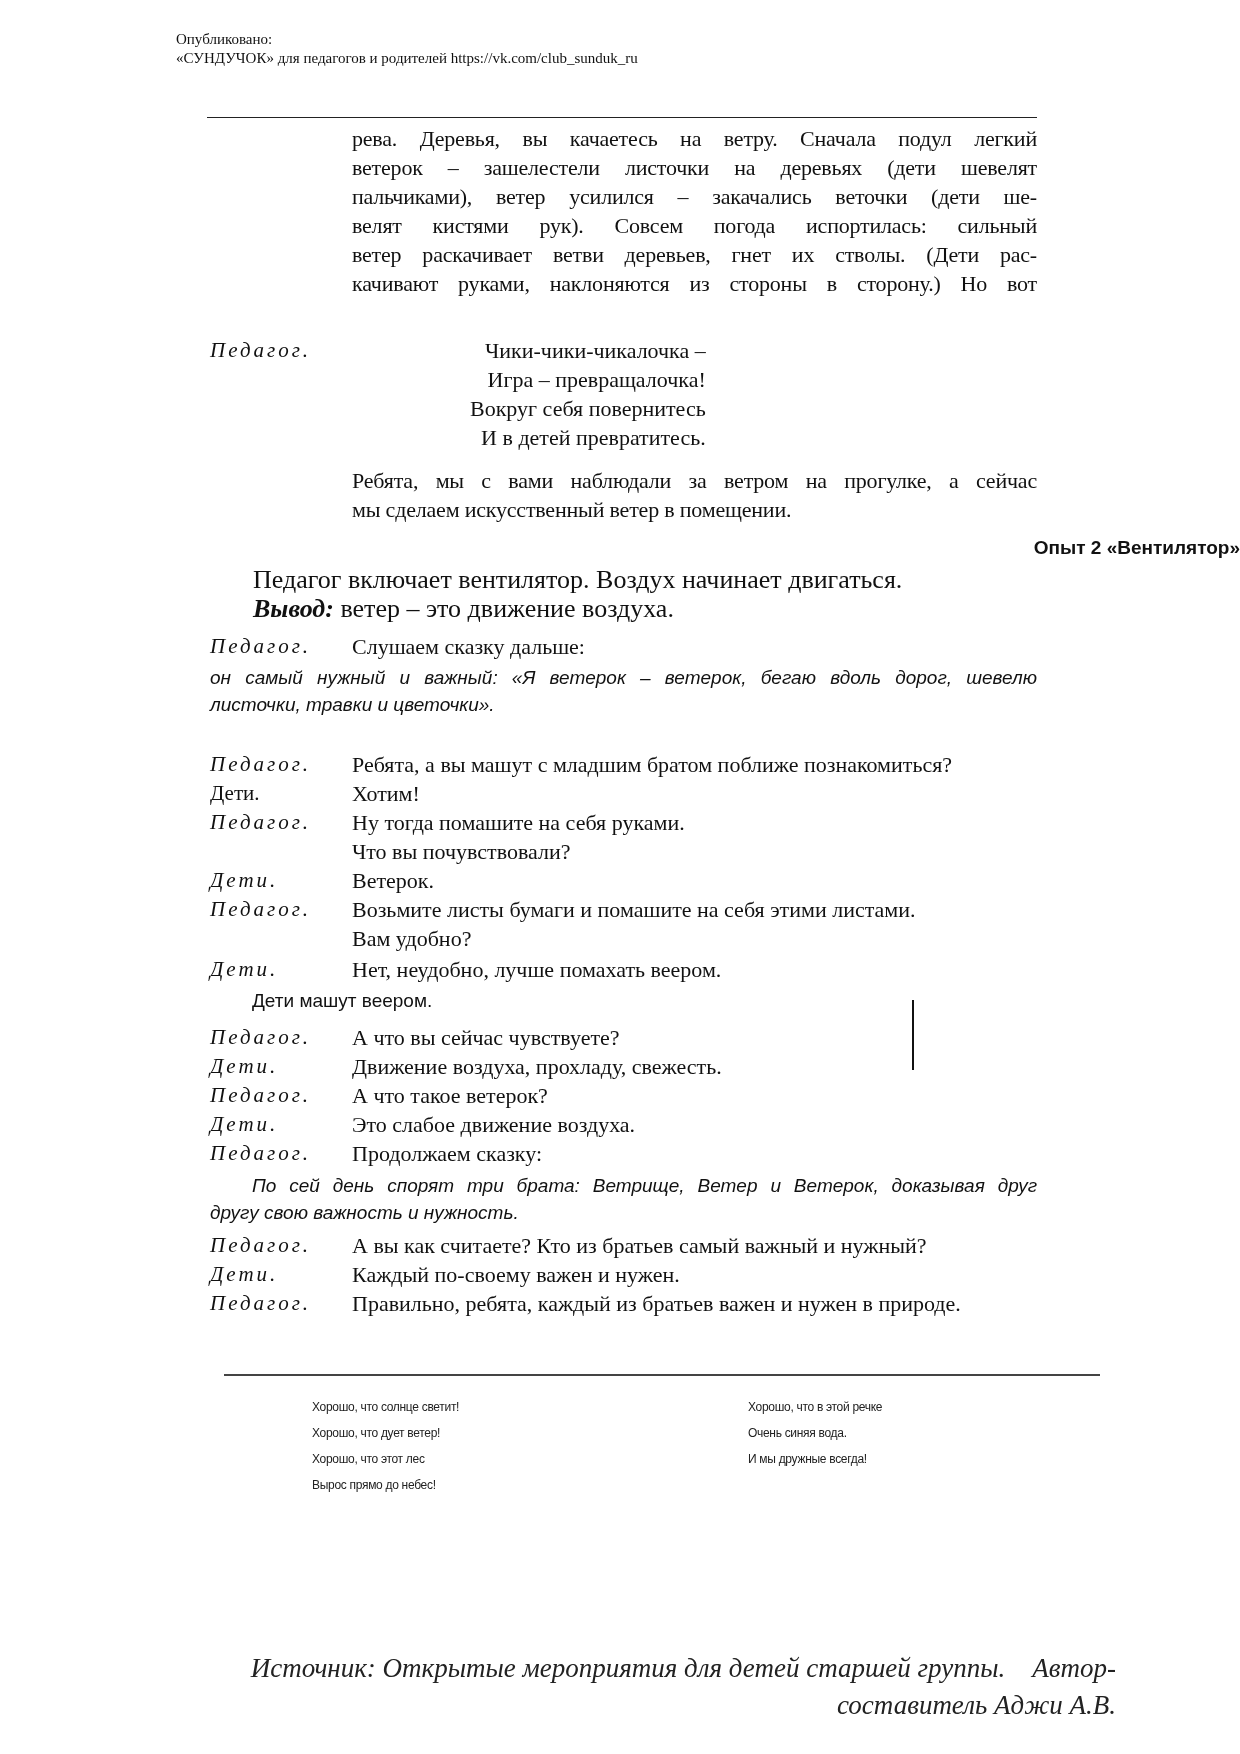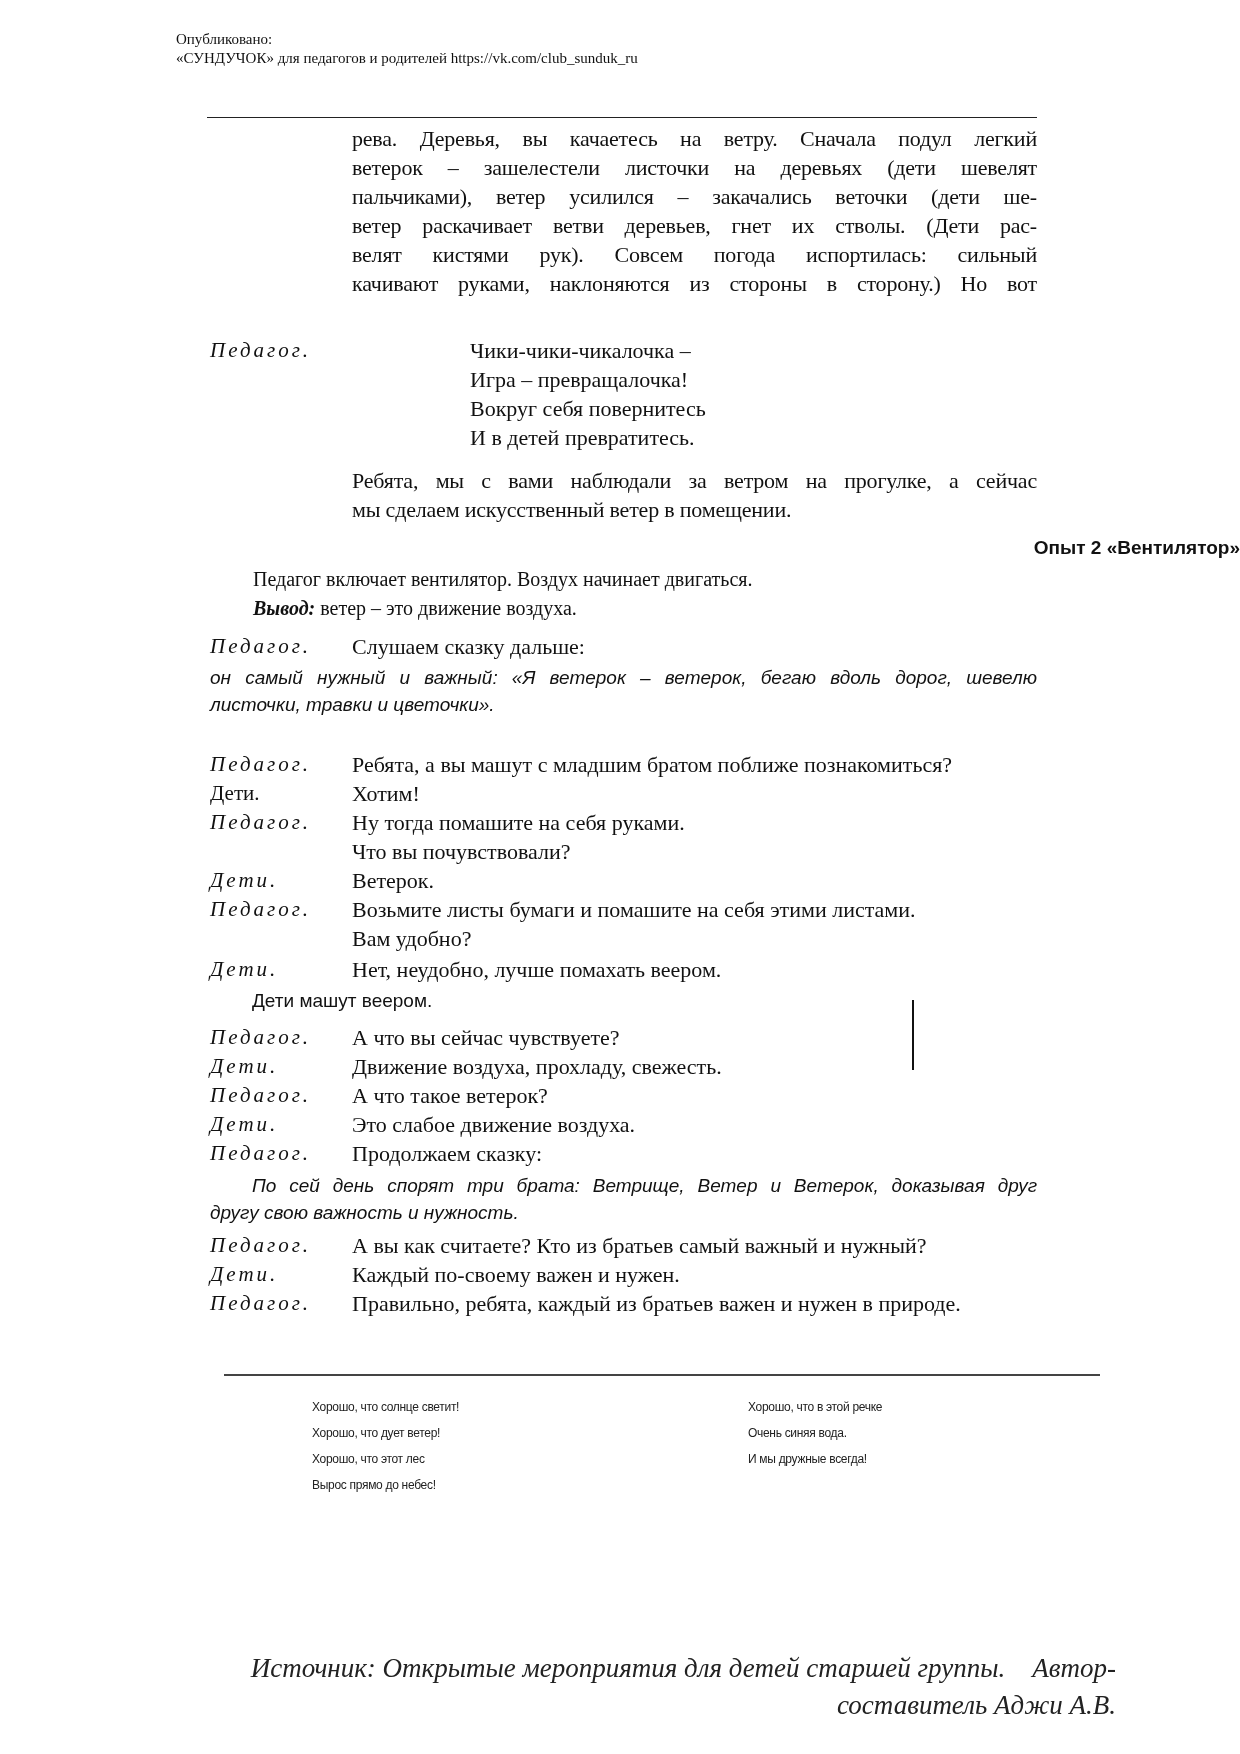"ветер раскачивает ветви деревьев, гнет" span.line { order: before "велят кистями рук). Совсем погода" -> after "велят кистями рук). Совсем погода" }
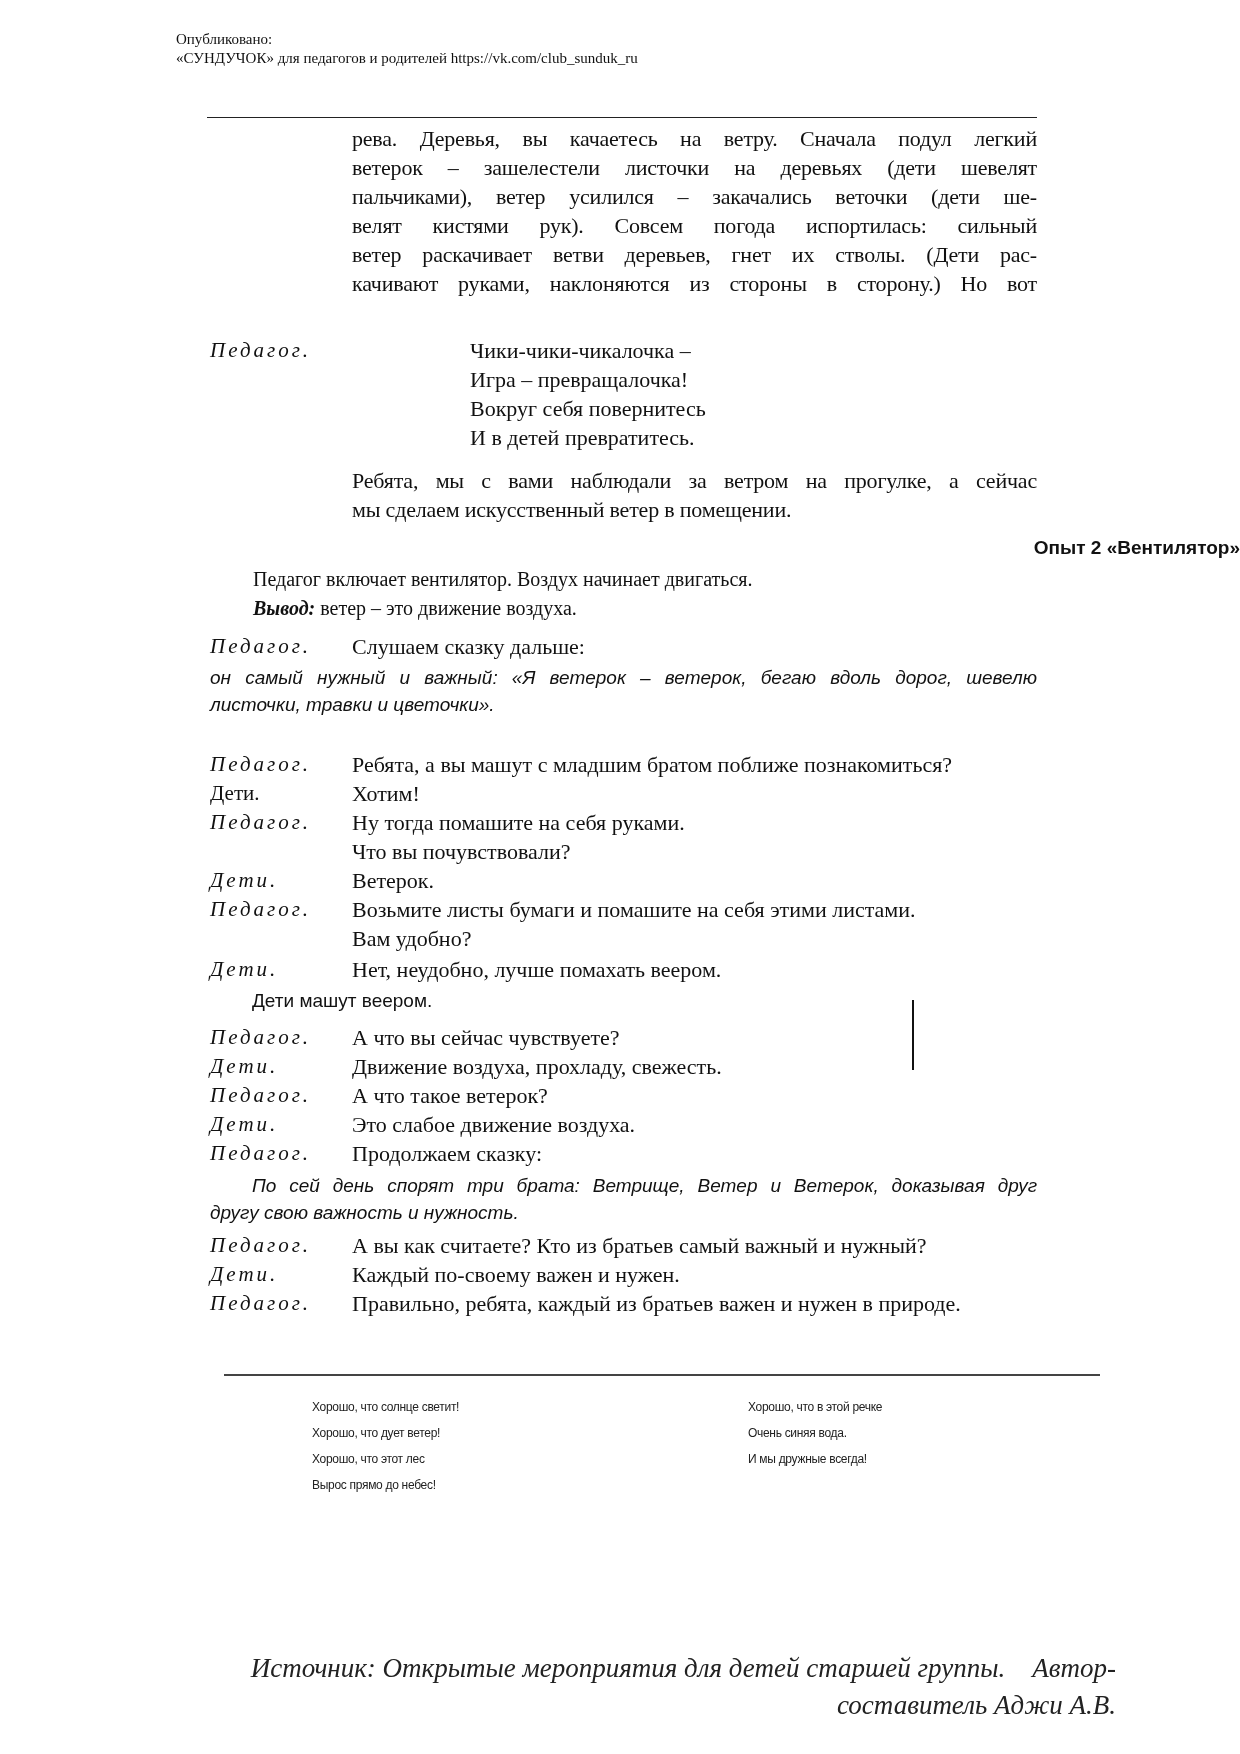"Чики-чики-чикалочка –" div.abs { text-align: none -> right }
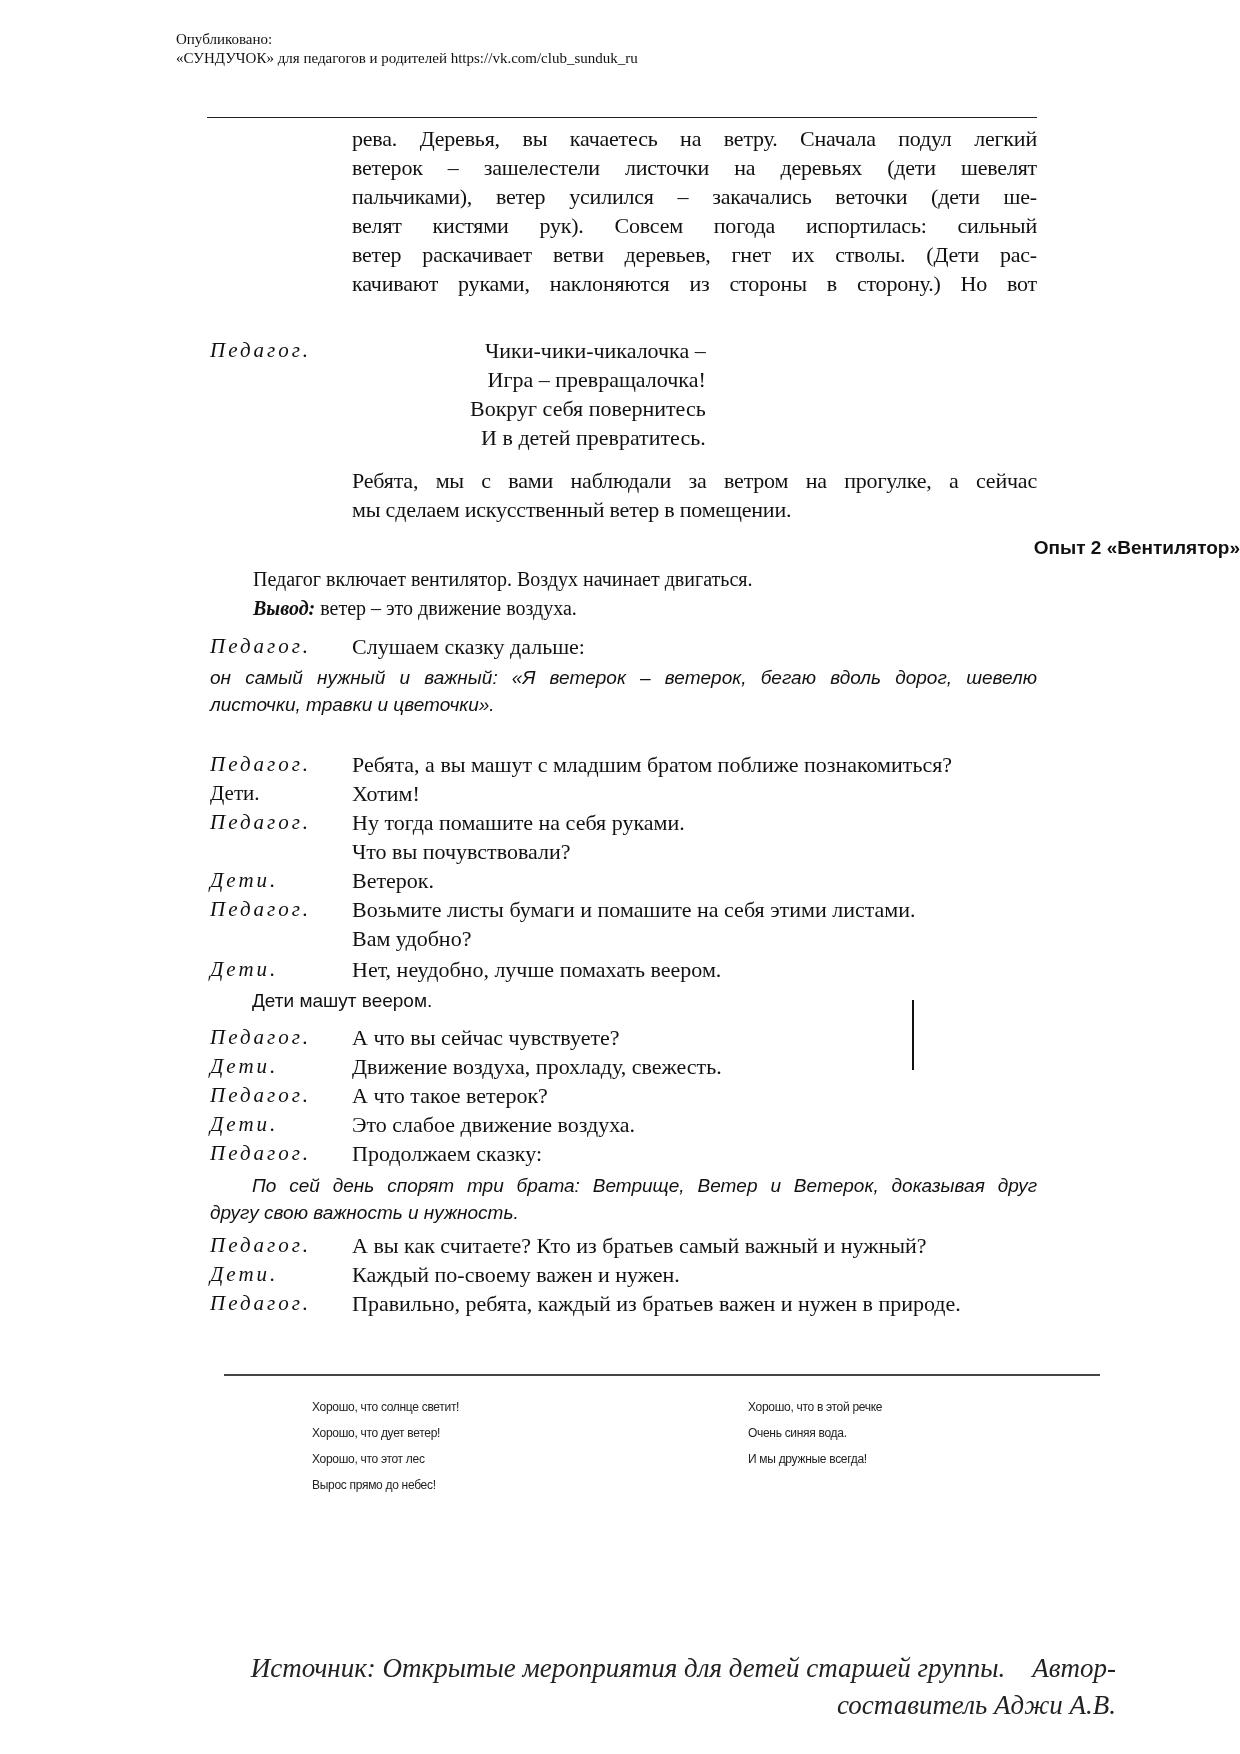"Педагог включает вентилятор. Воздух" .indent-line { font-size: 20px -> 26px }
